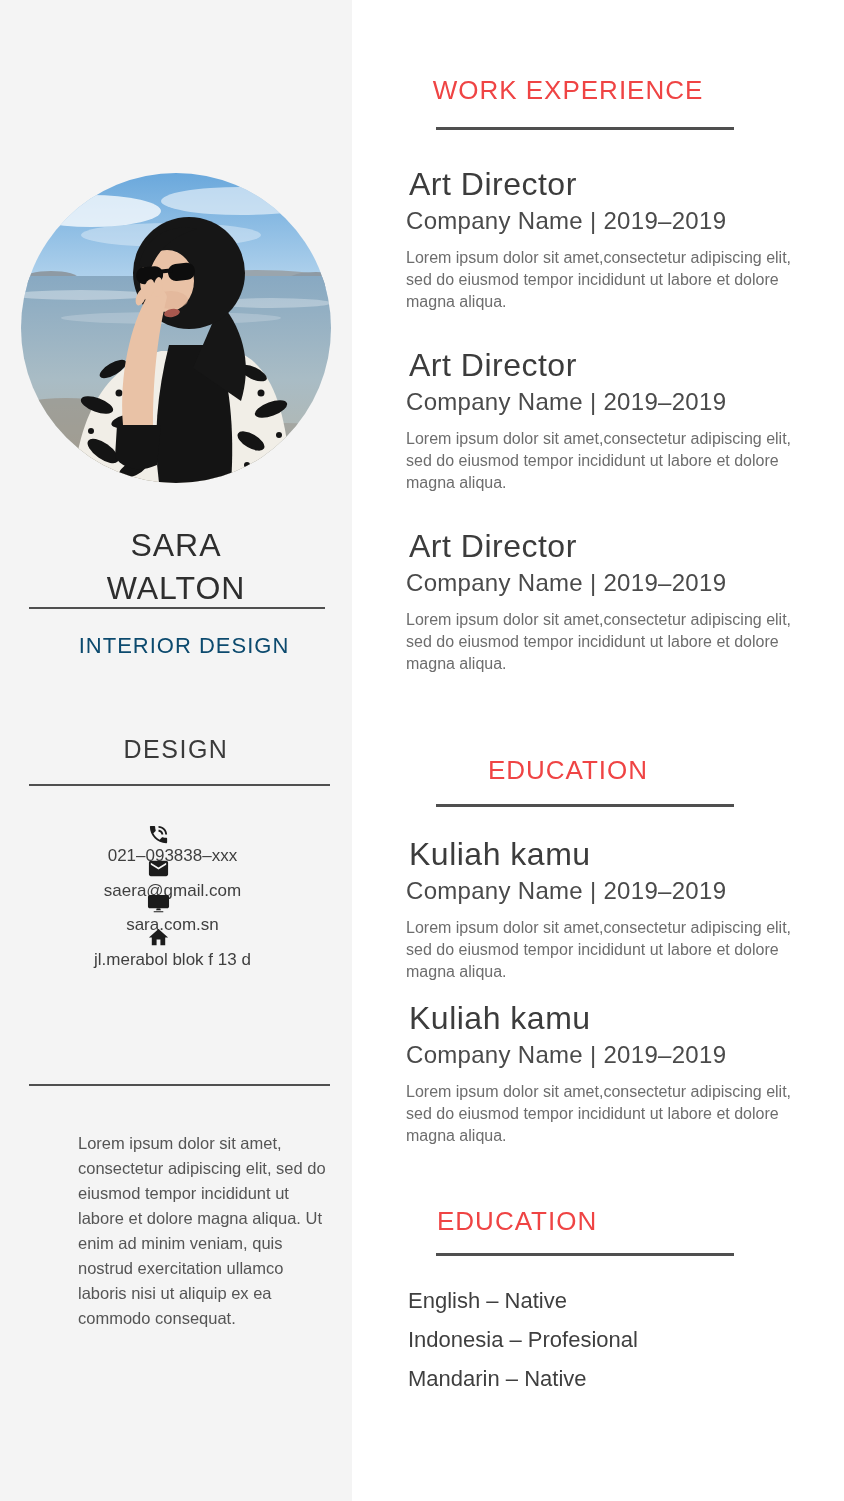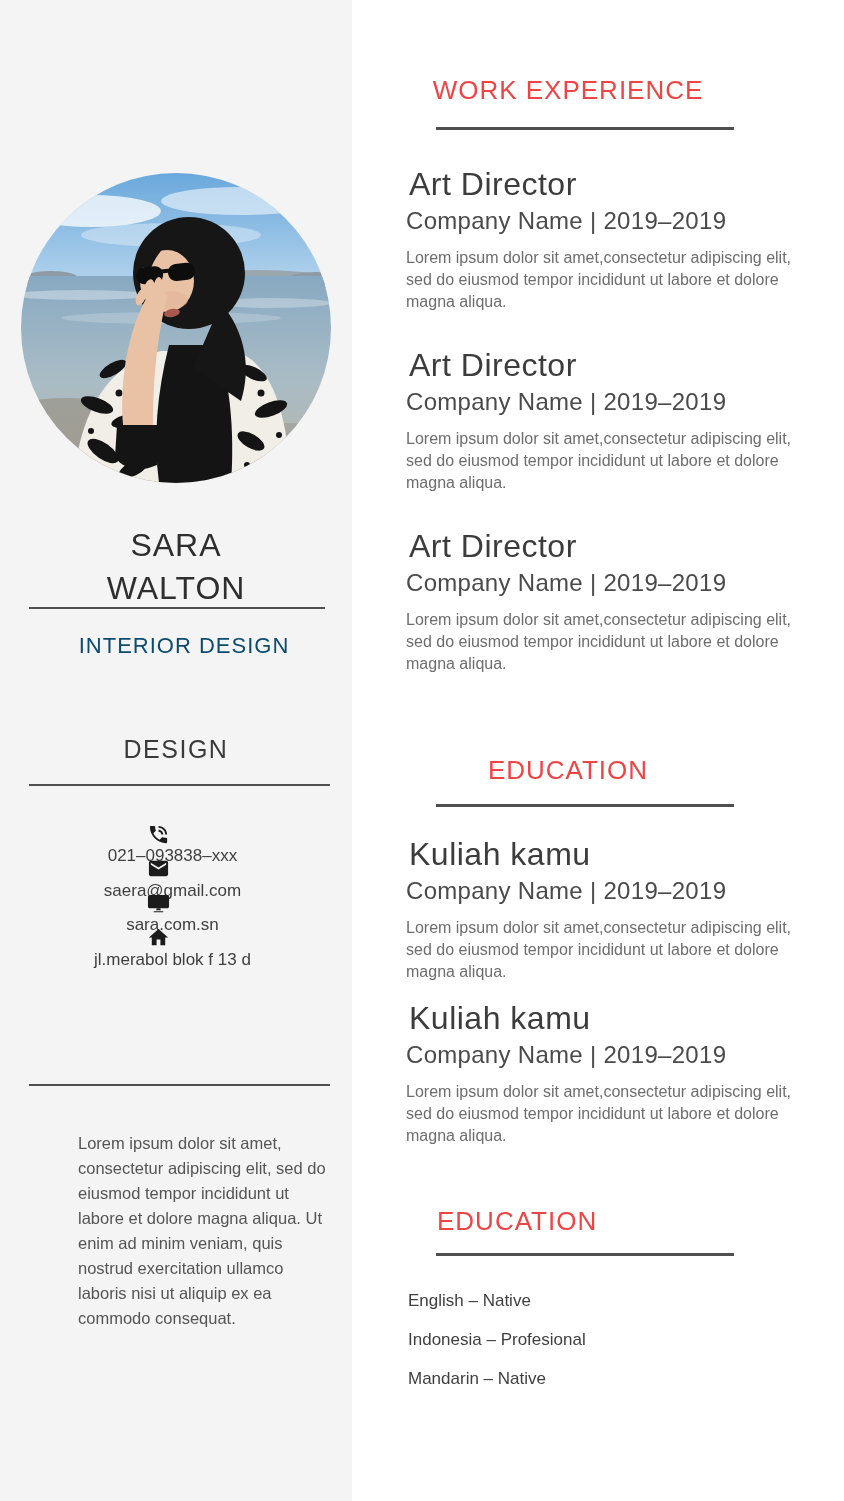"English – Native" .lang-list li { font-size: 17px -> 22px }
